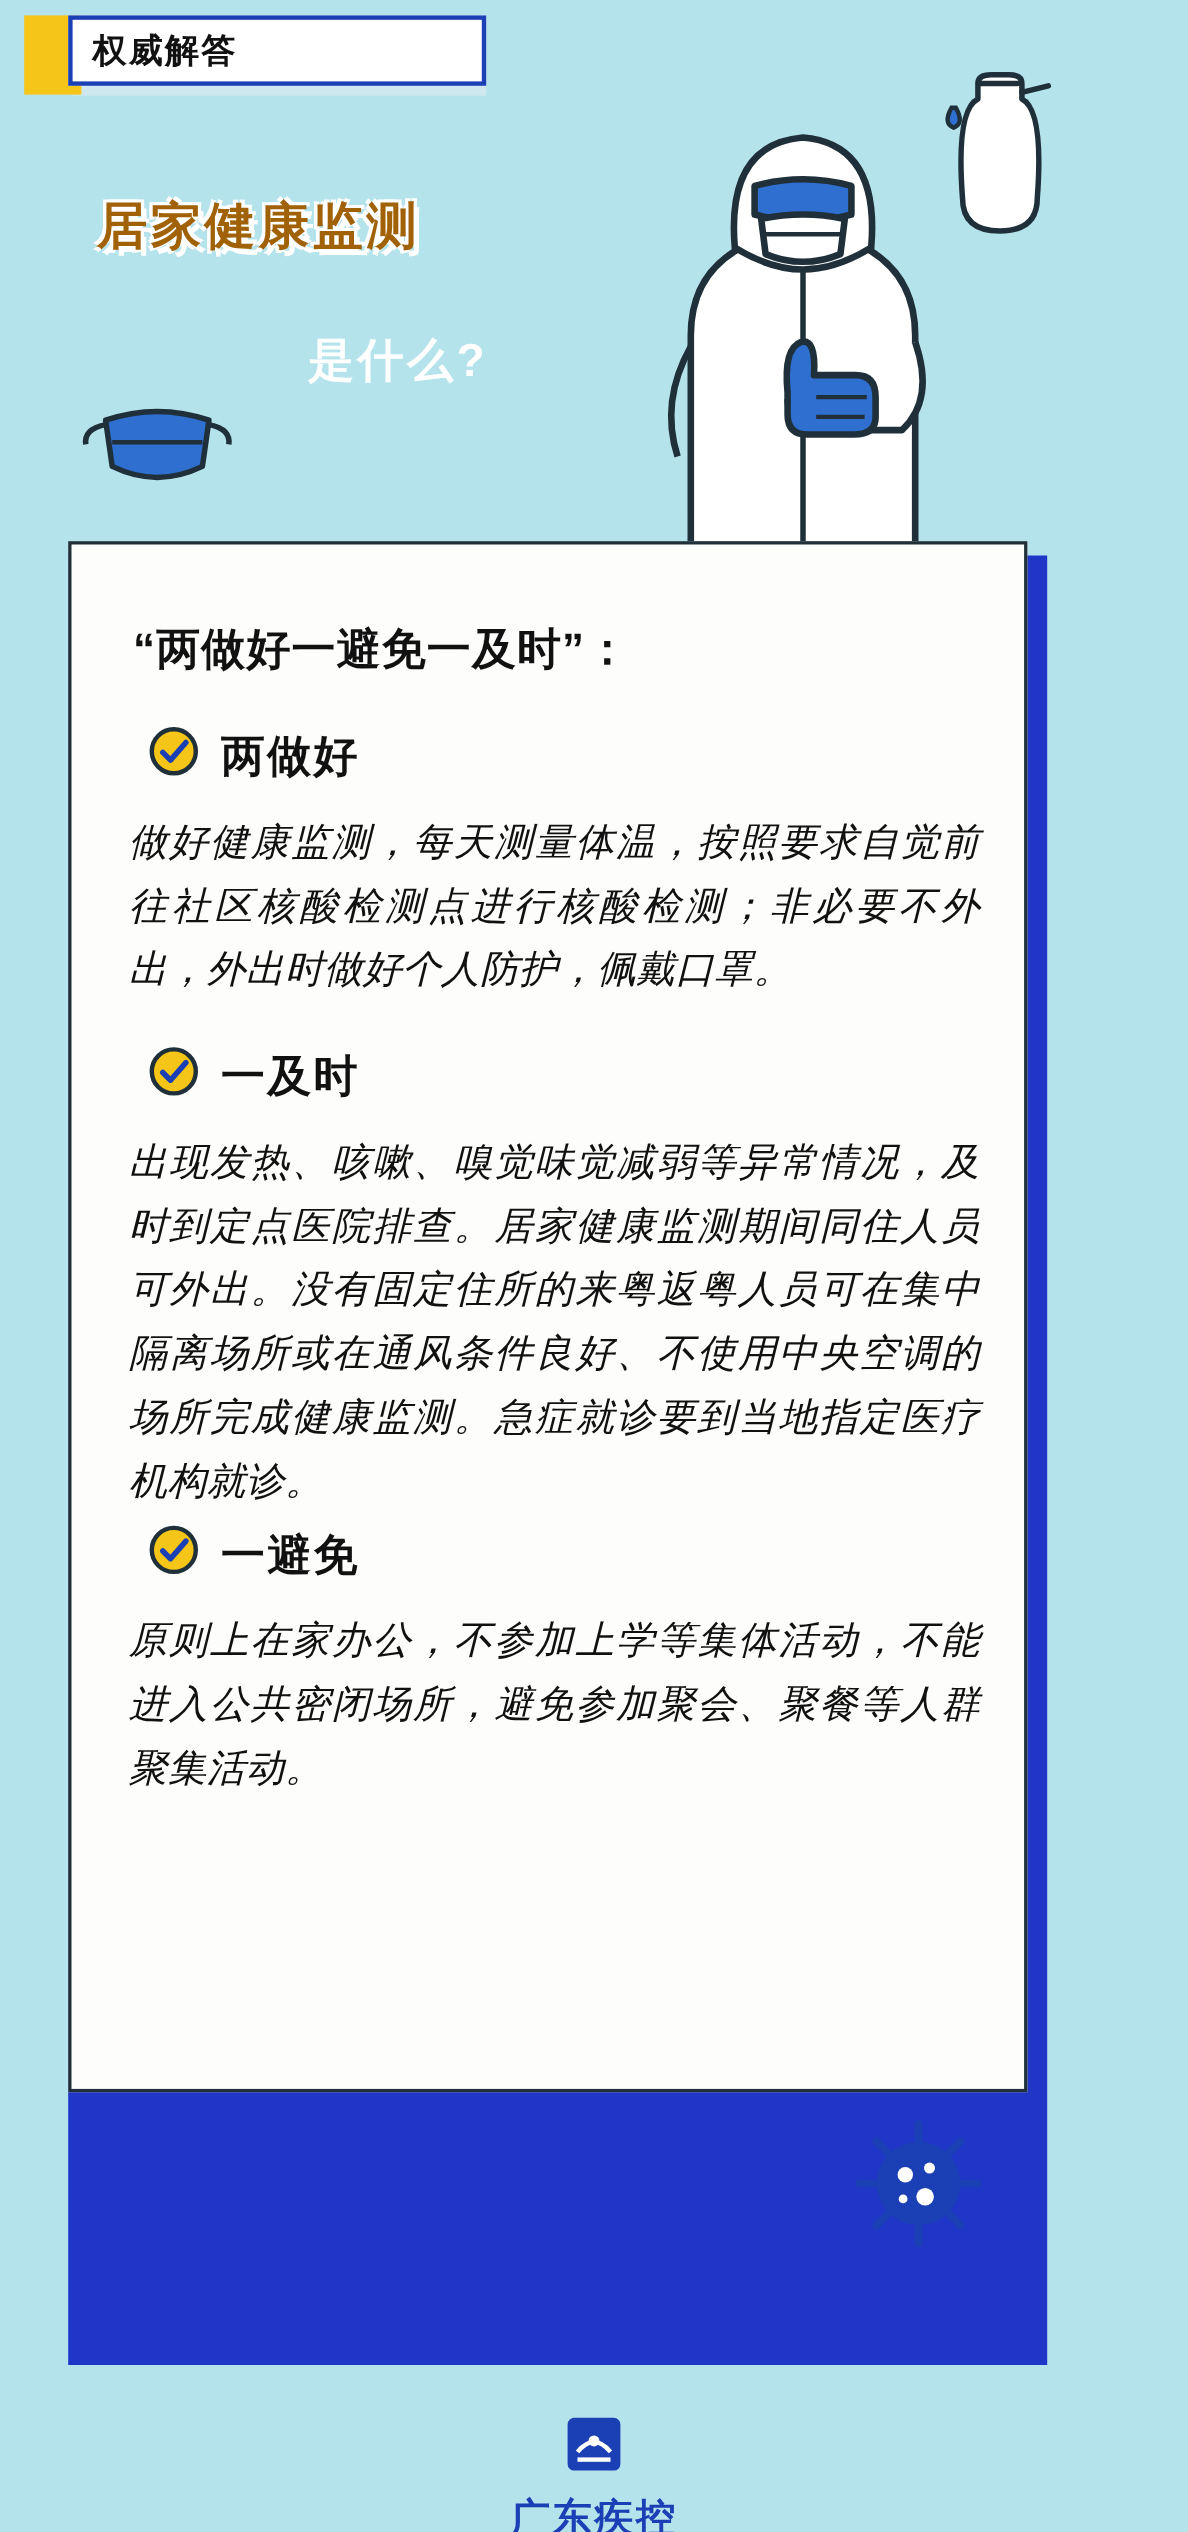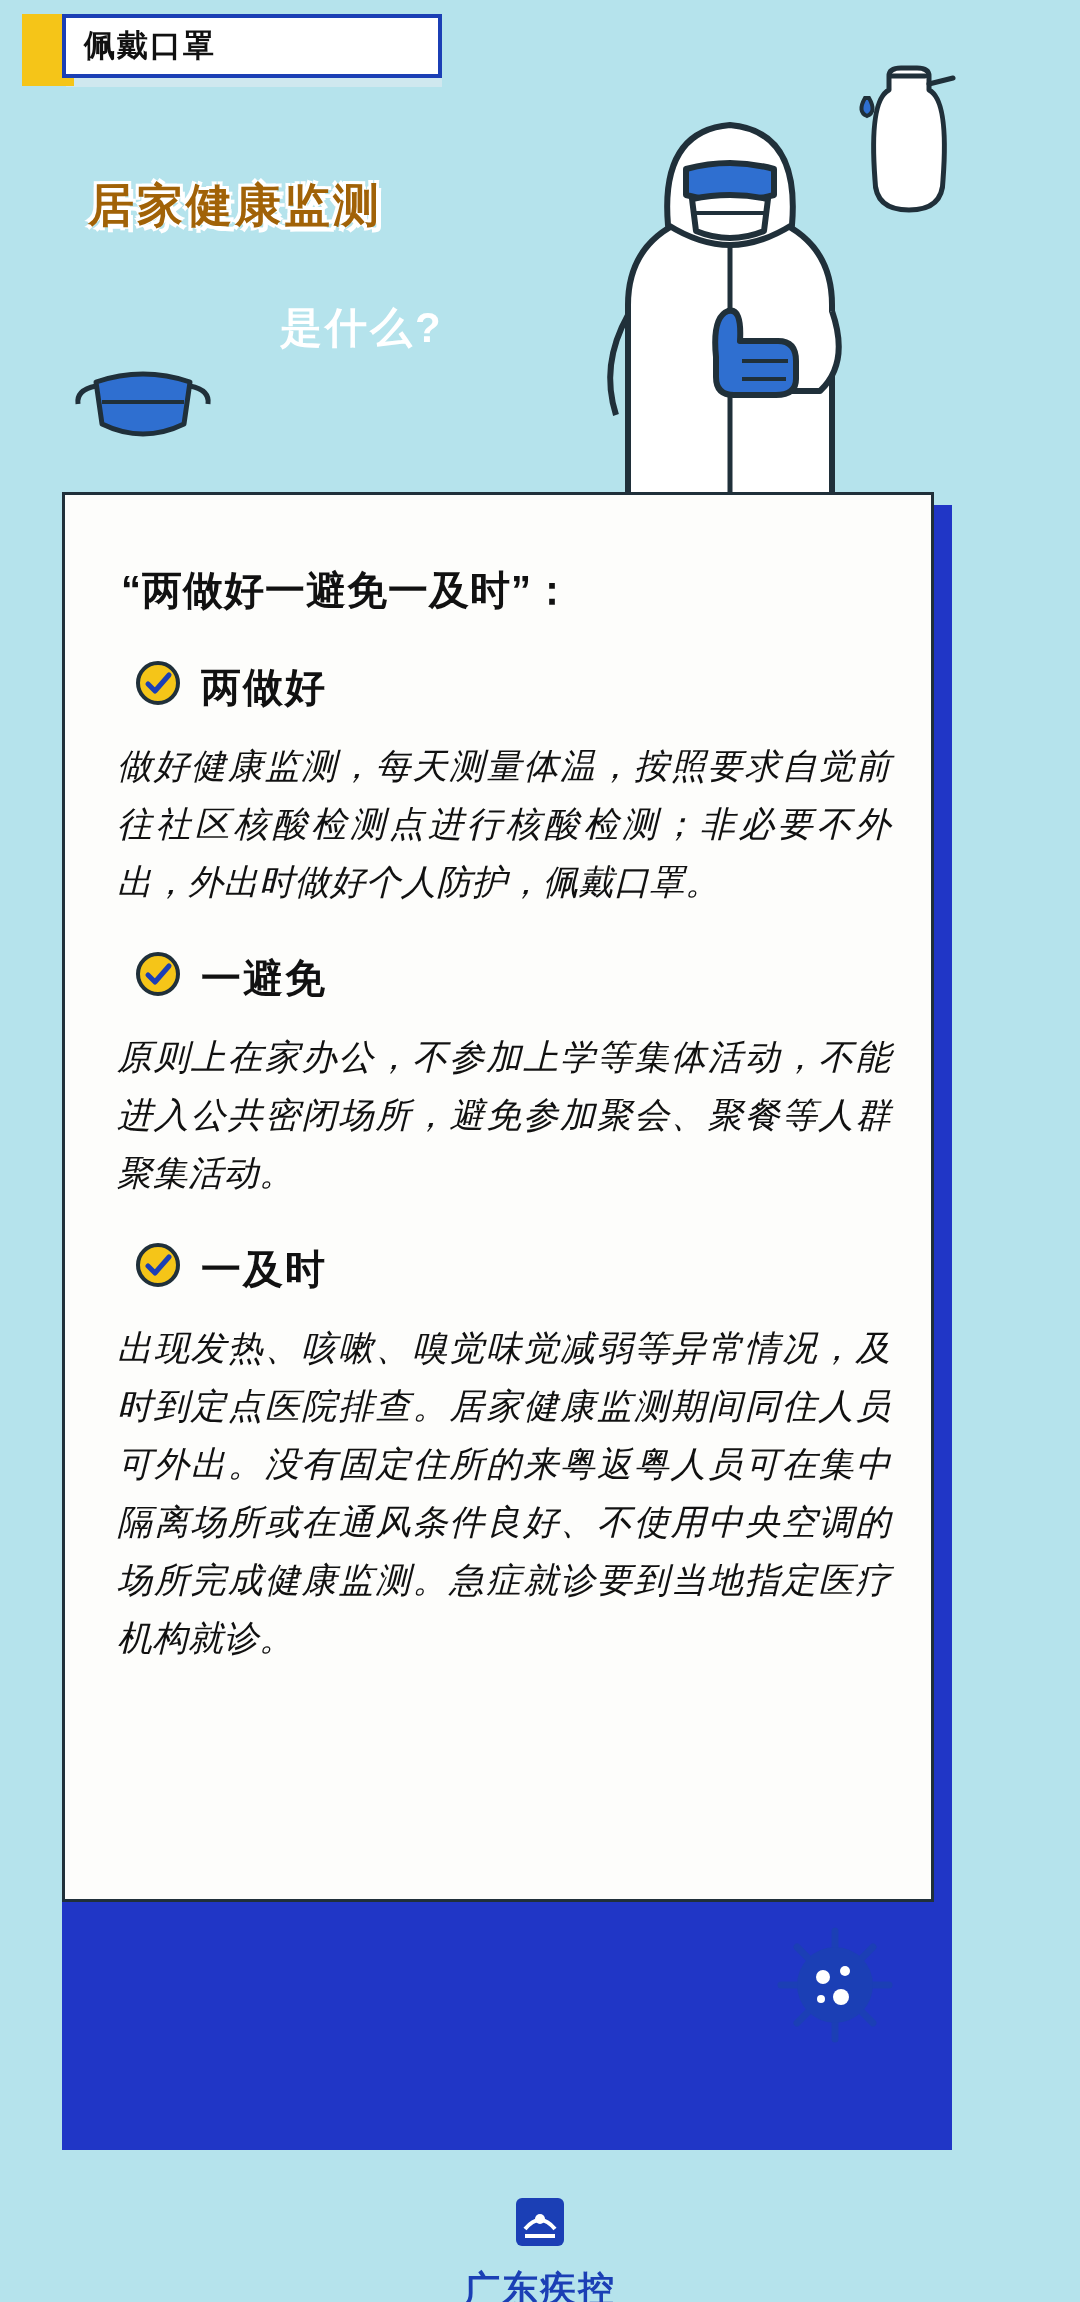"佩戴口罩" div.ribbon-text { text: 佩戴口罩 -> 权威解答 }
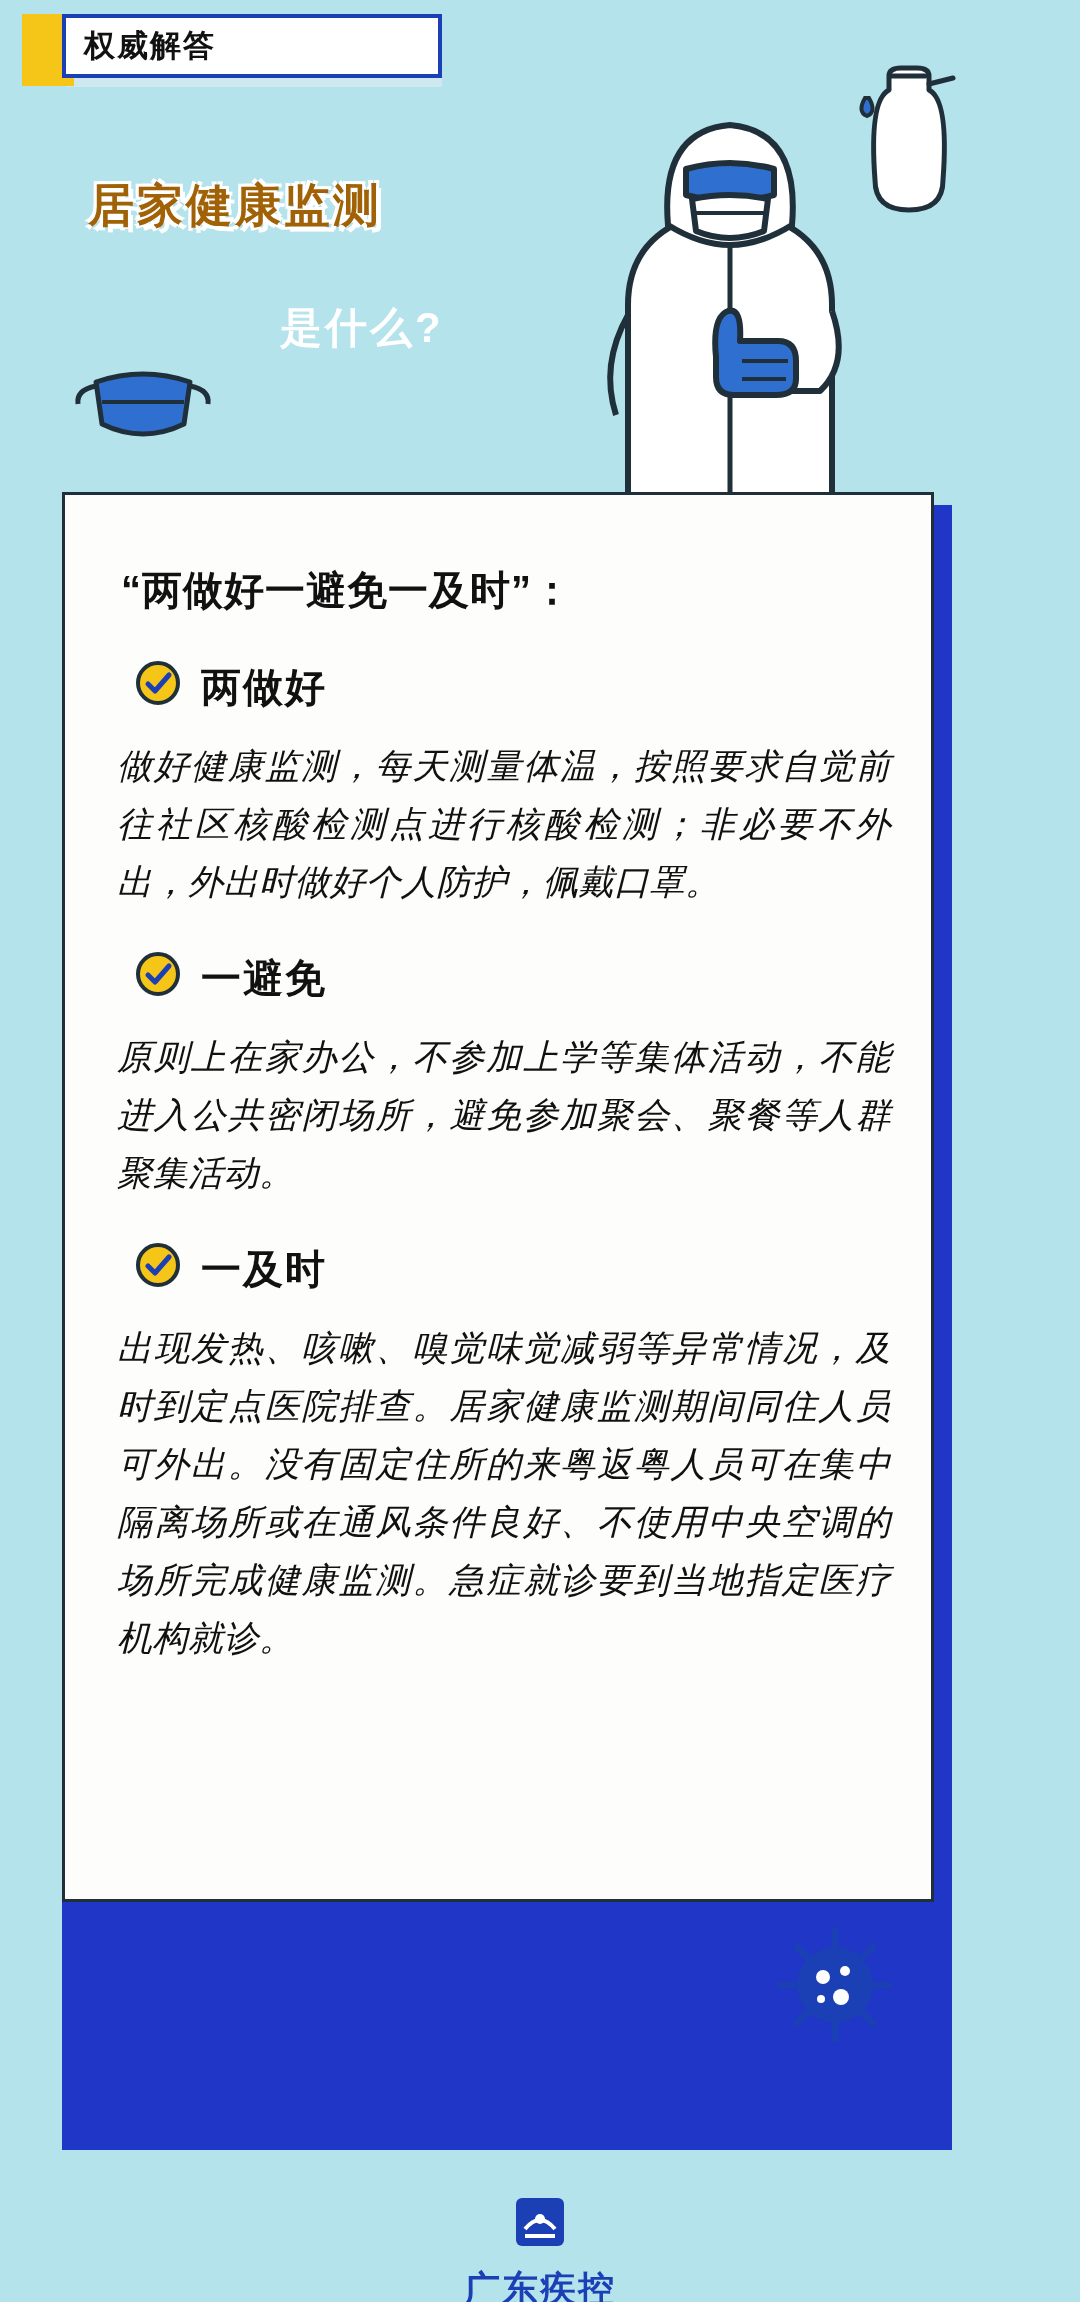"一避免" div.section { order: before "一及时" -> after "一及时" }
